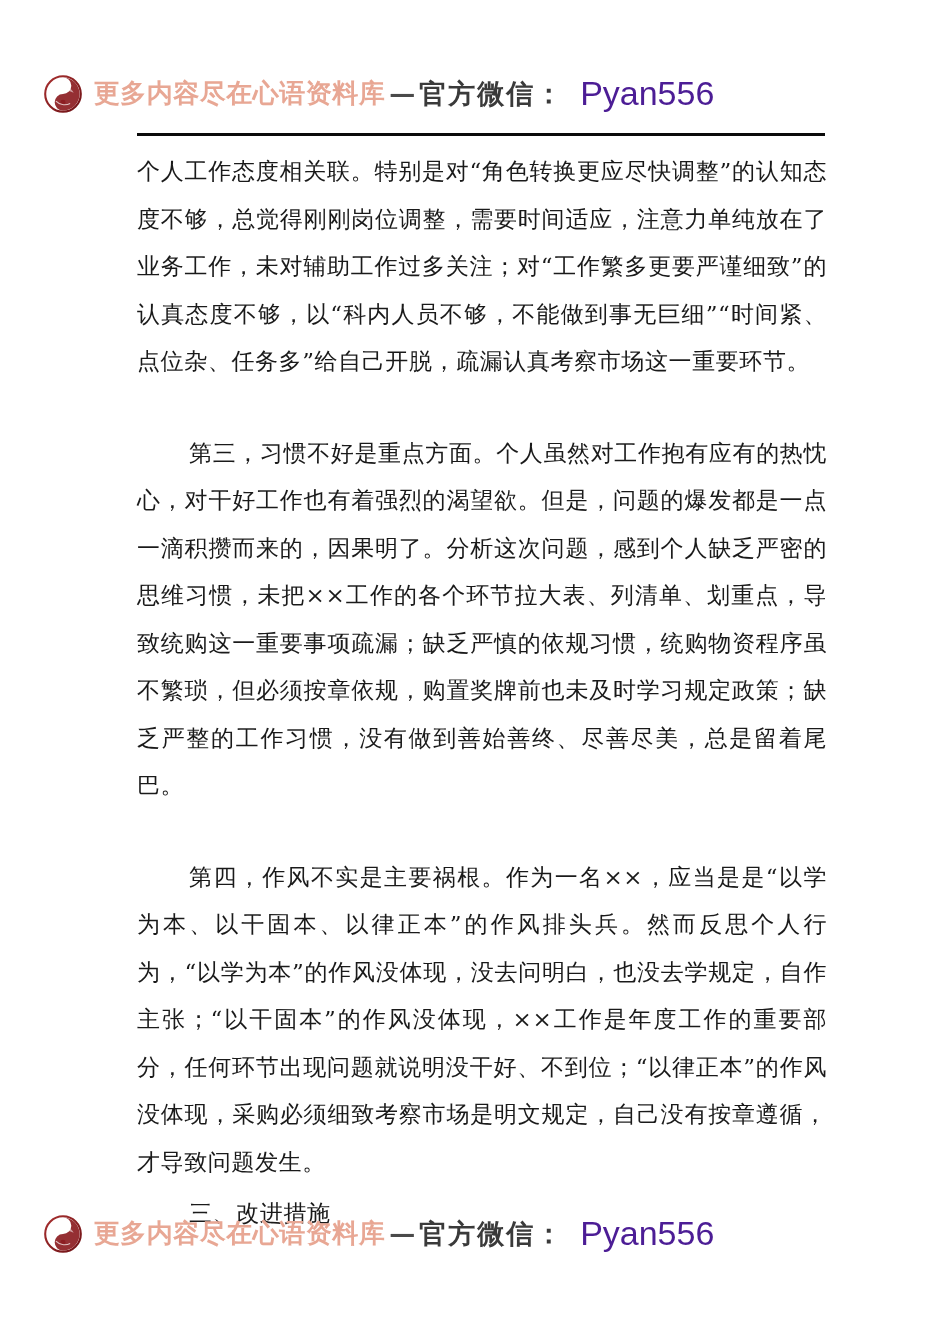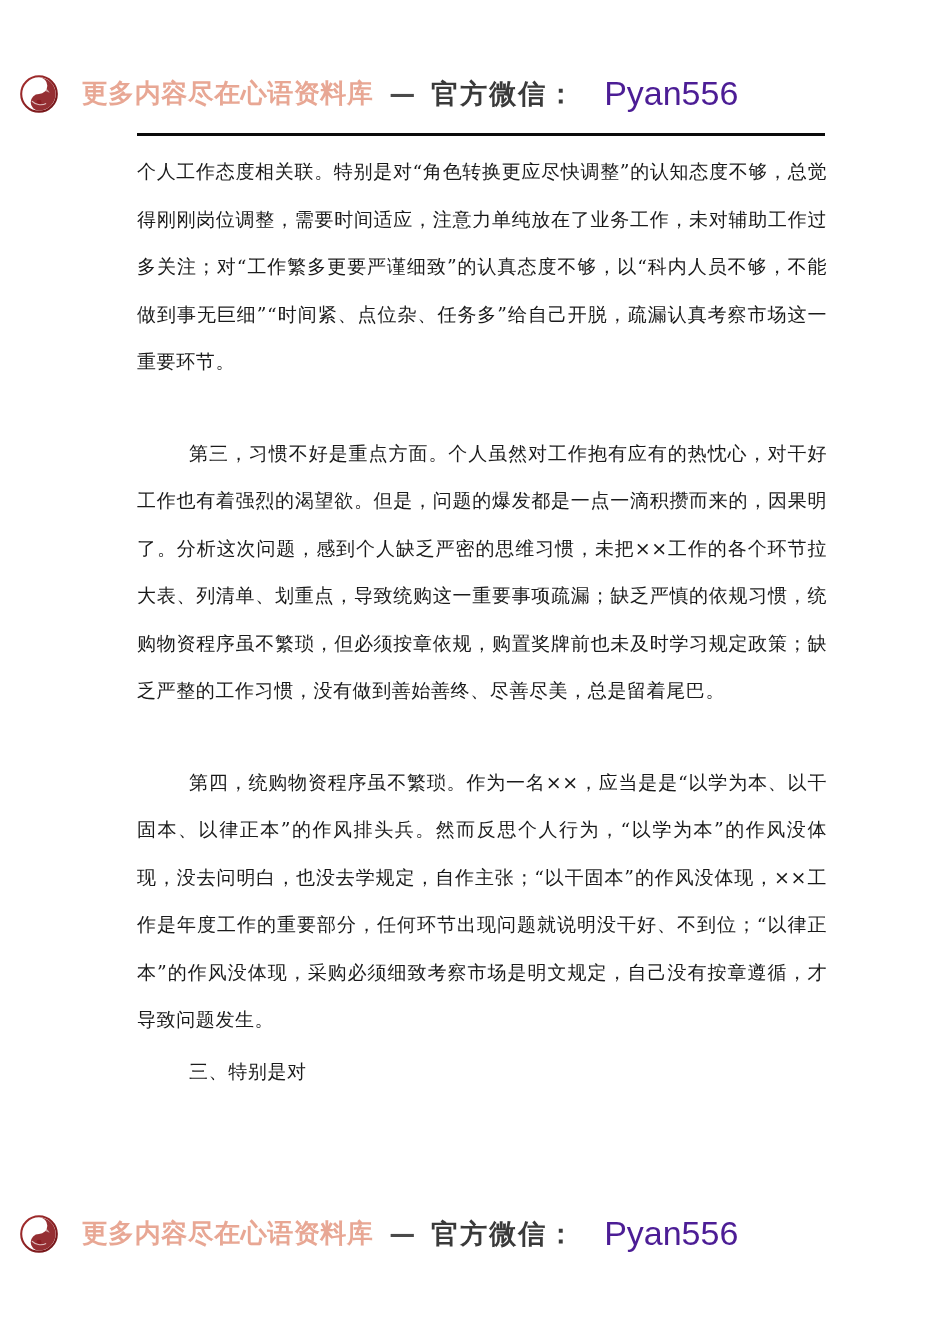"更多内容尽在心语资料库" .watermark { gap: 16px -> 4px }
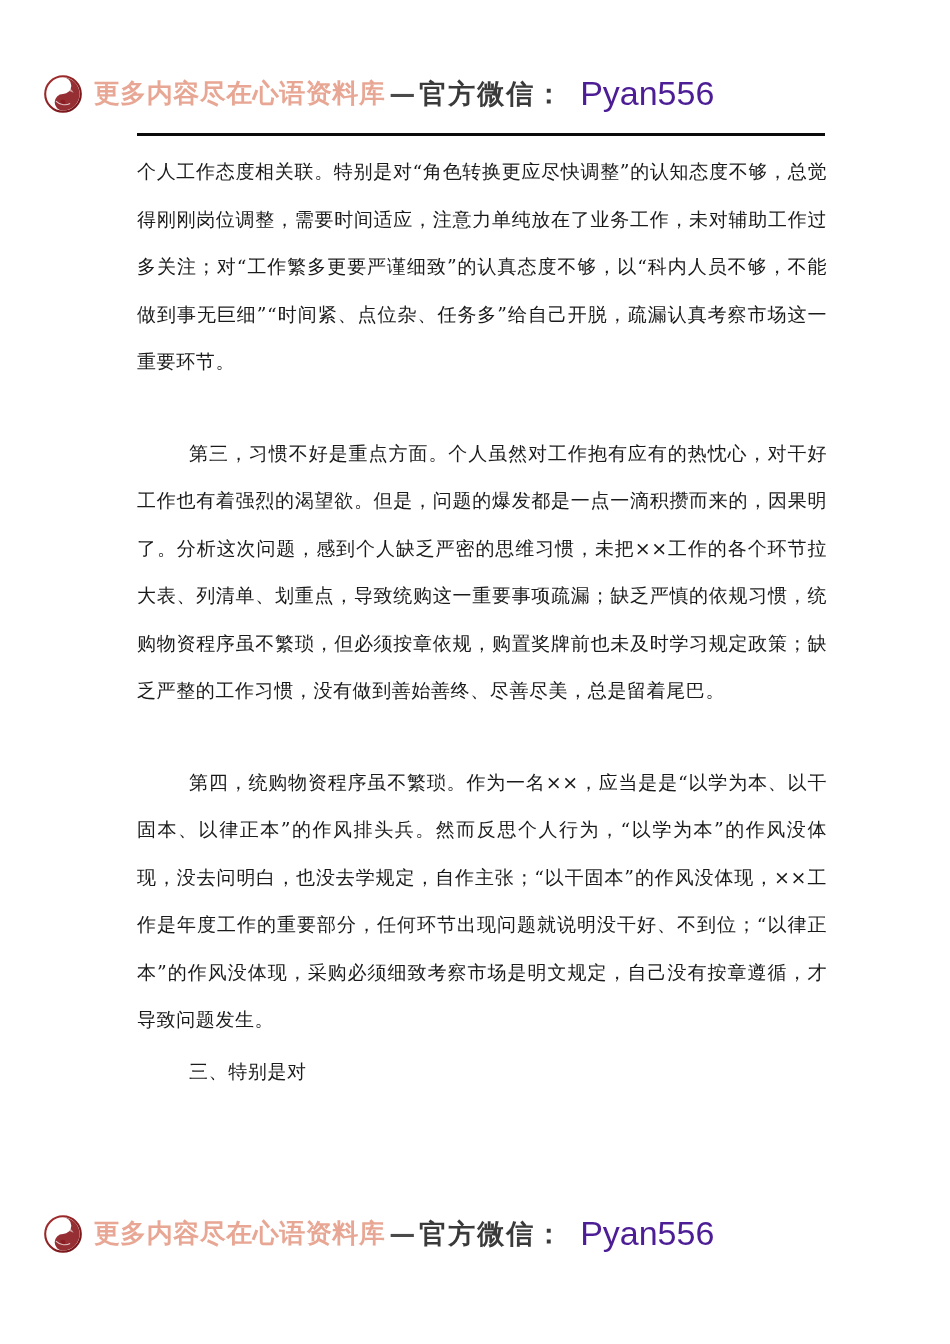"个人工作态度相关联。特别是对“角色转换更应尽快调整”的认知态度不够，总觉得刚刚岗" .para { font-size: 19px -> 23px }
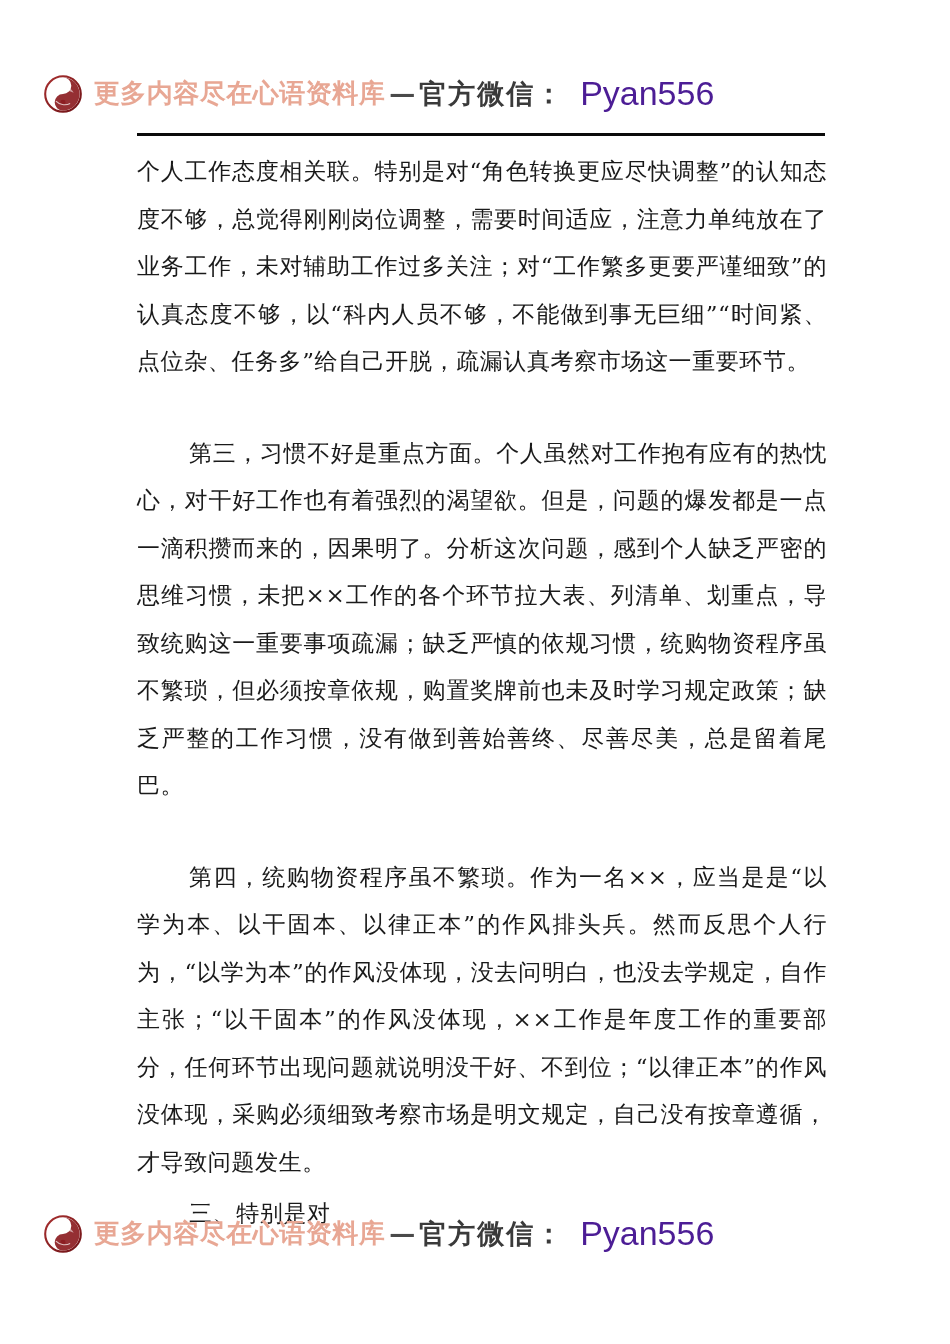"第四，统购物资程序虽不繁琐。作为一名××，应当是是“以学为本、以干固本、以律正本" p.para { text: 统购物资程序虽不繁琐 -> 作风不实是主要祸根 }
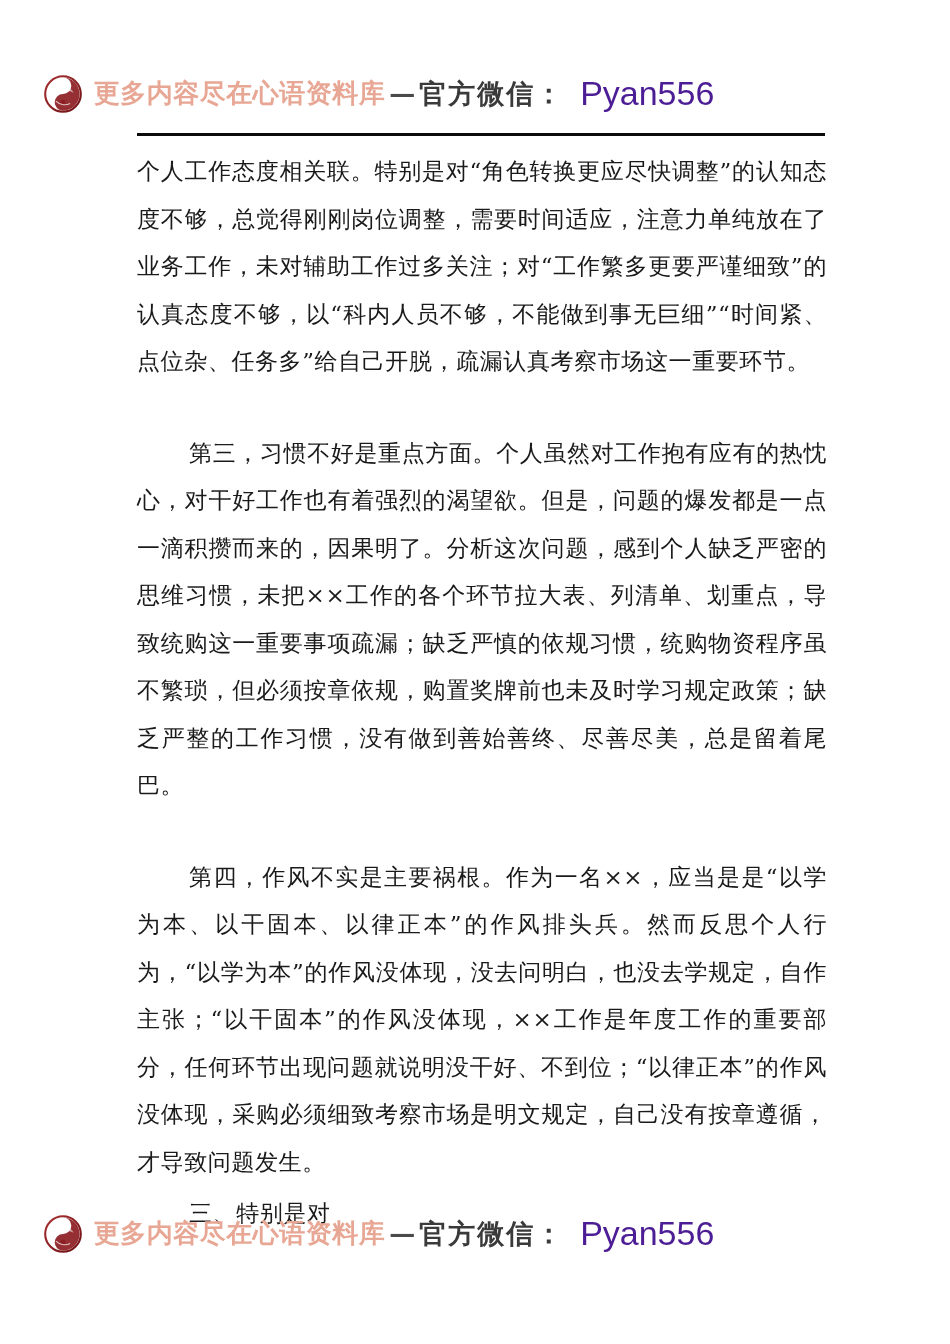"三、特别是对" p.para { text: 特别是对 -> 改进措施 }
